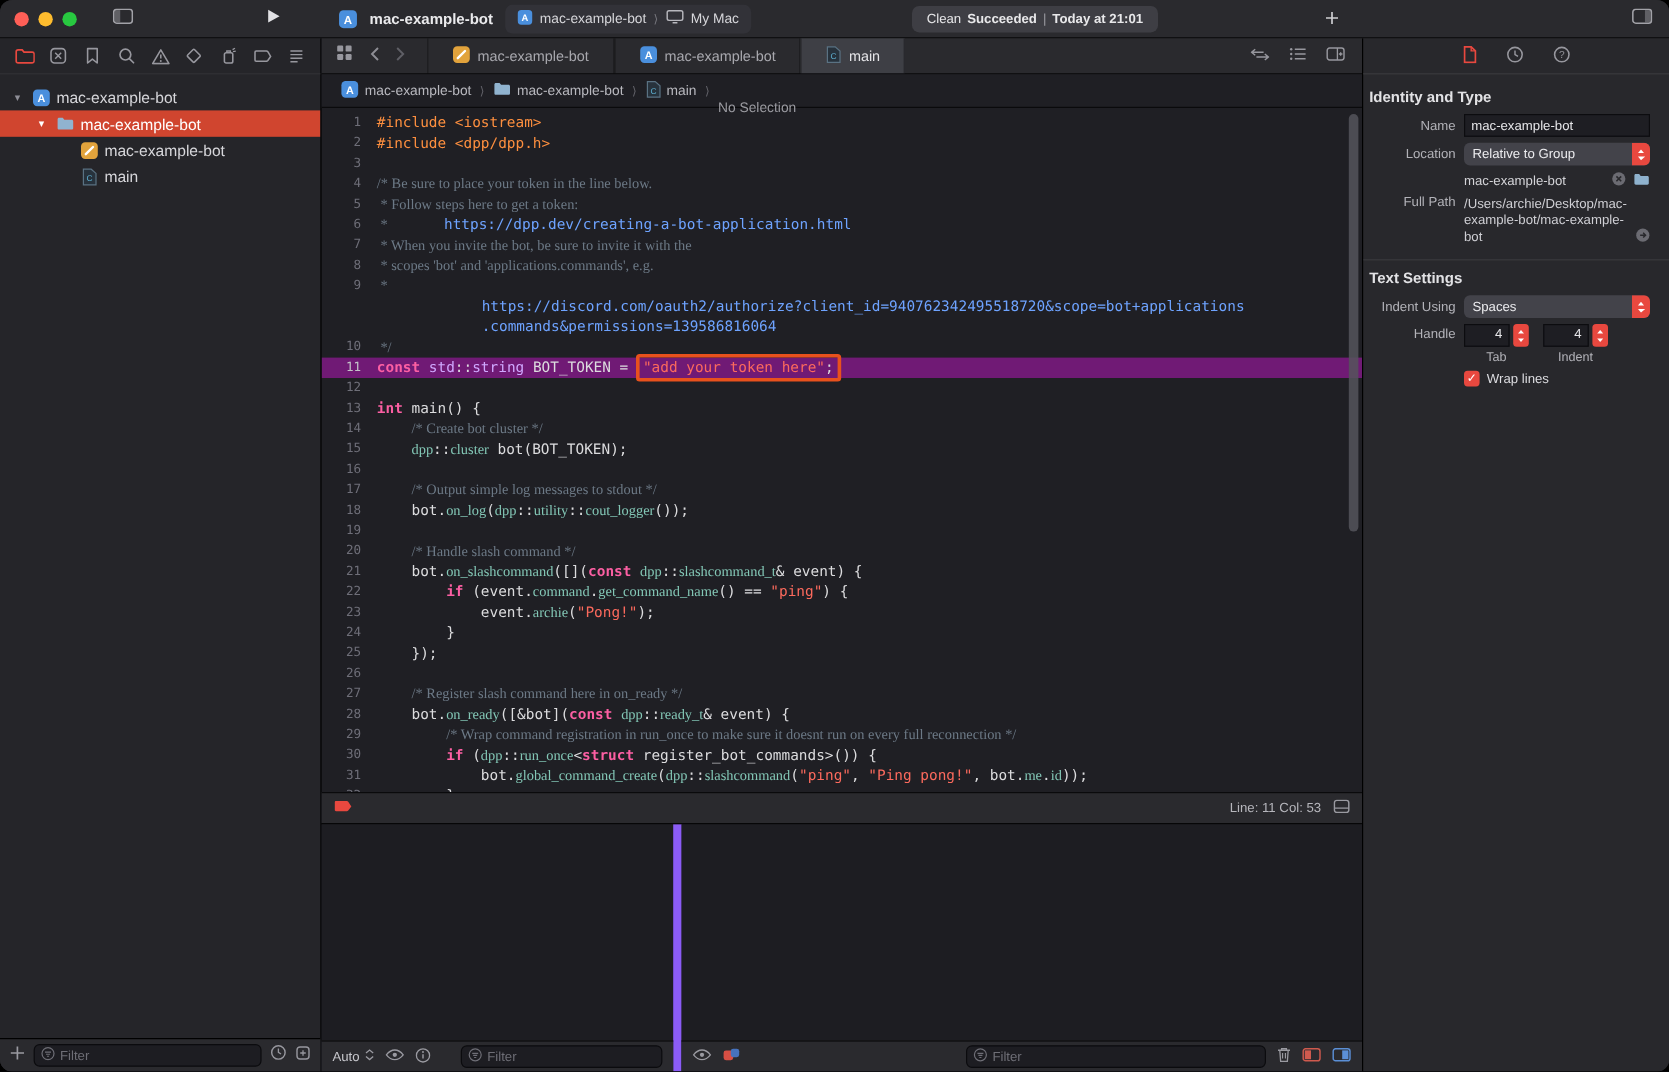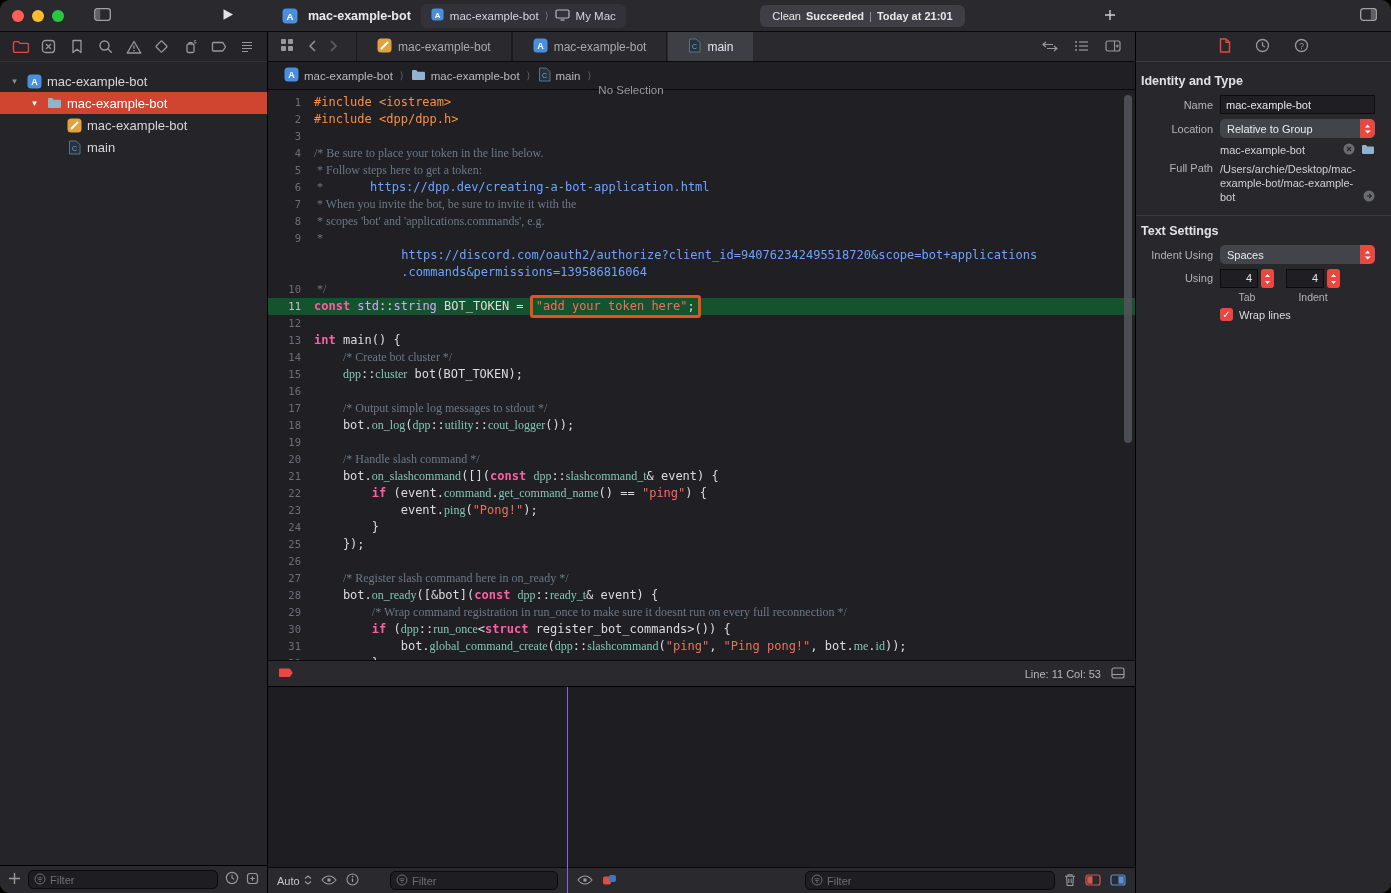"Using" span.insp-label { text: Using -> Handle }
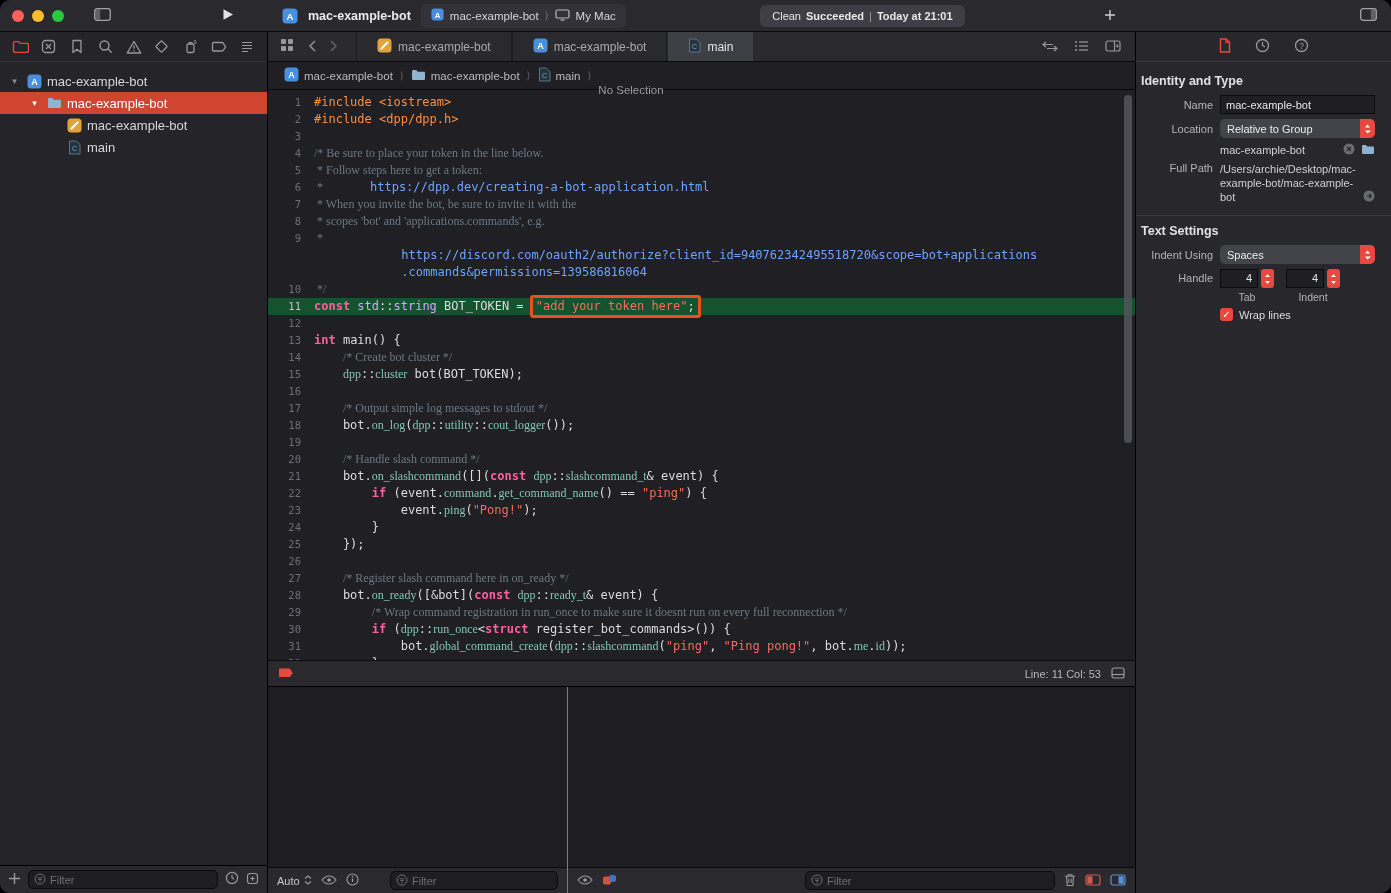"11" .code-row.current { background: #14532d -> #701a75 }
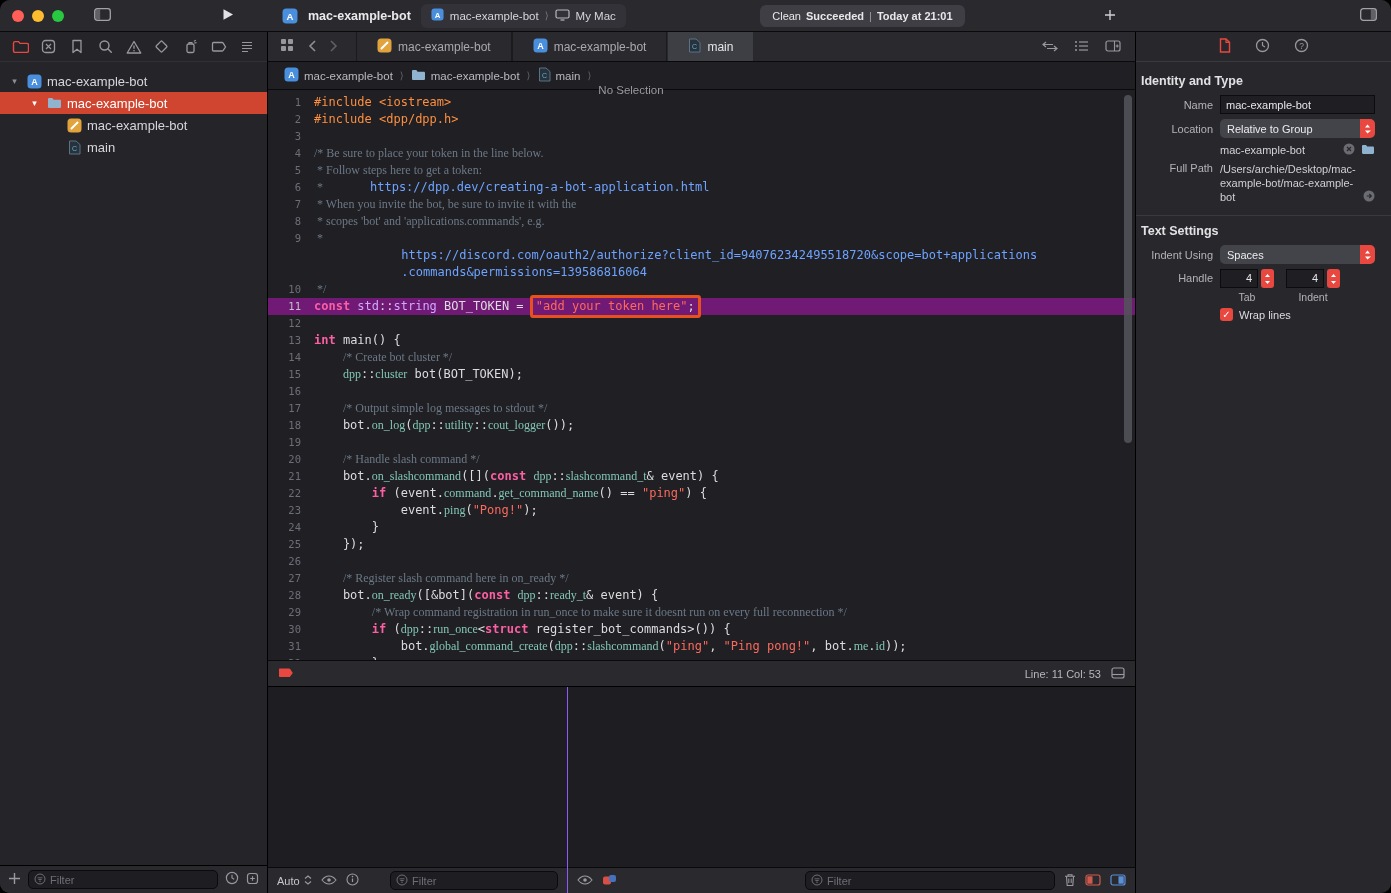"ping" span.tk-l { text: ping -> archie }
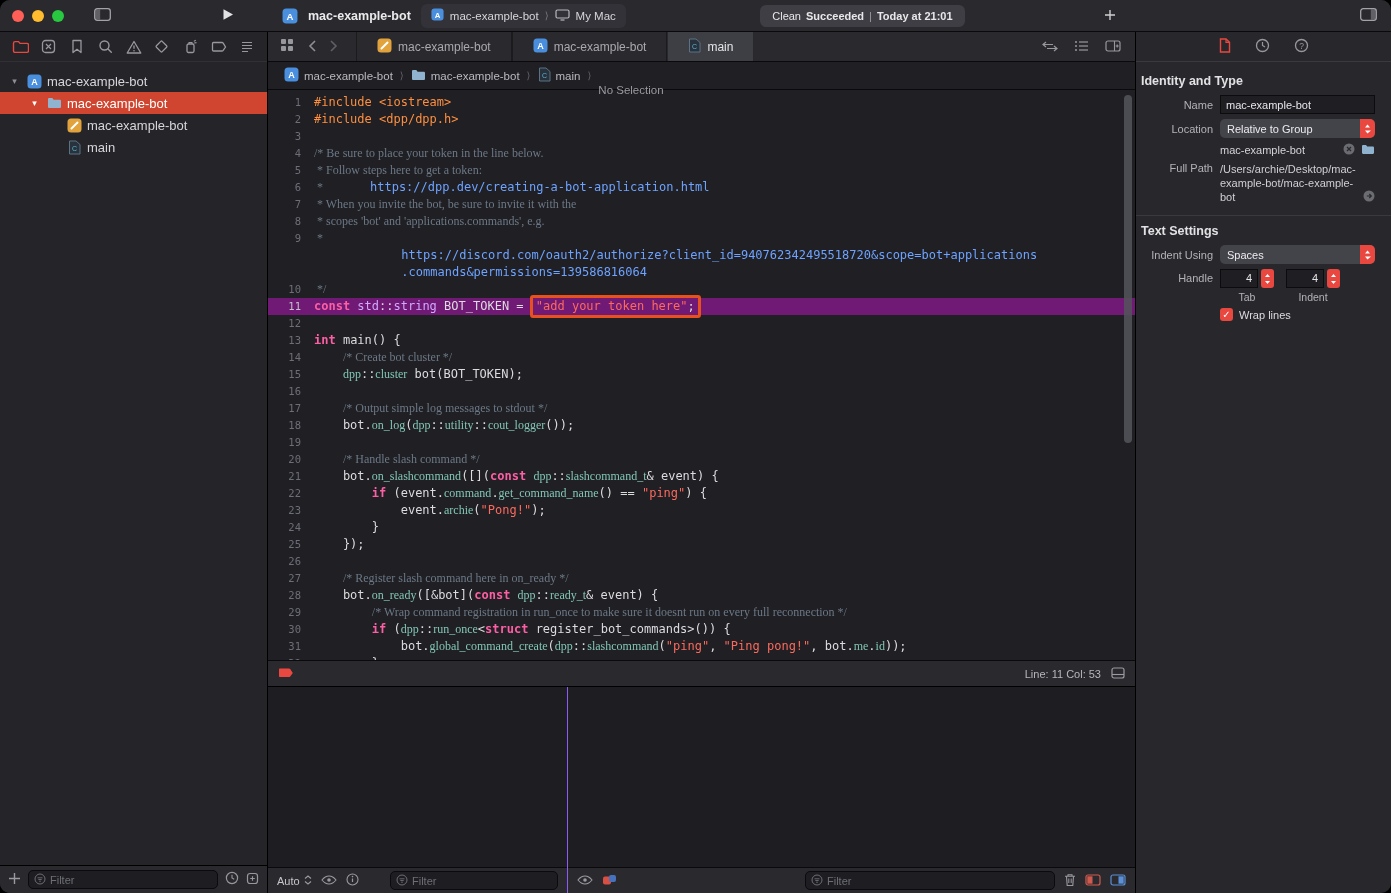"Auto" .debug-left { border-right: 1px solid #8b5cf6 -> 7px solid #8b5cf6 }
